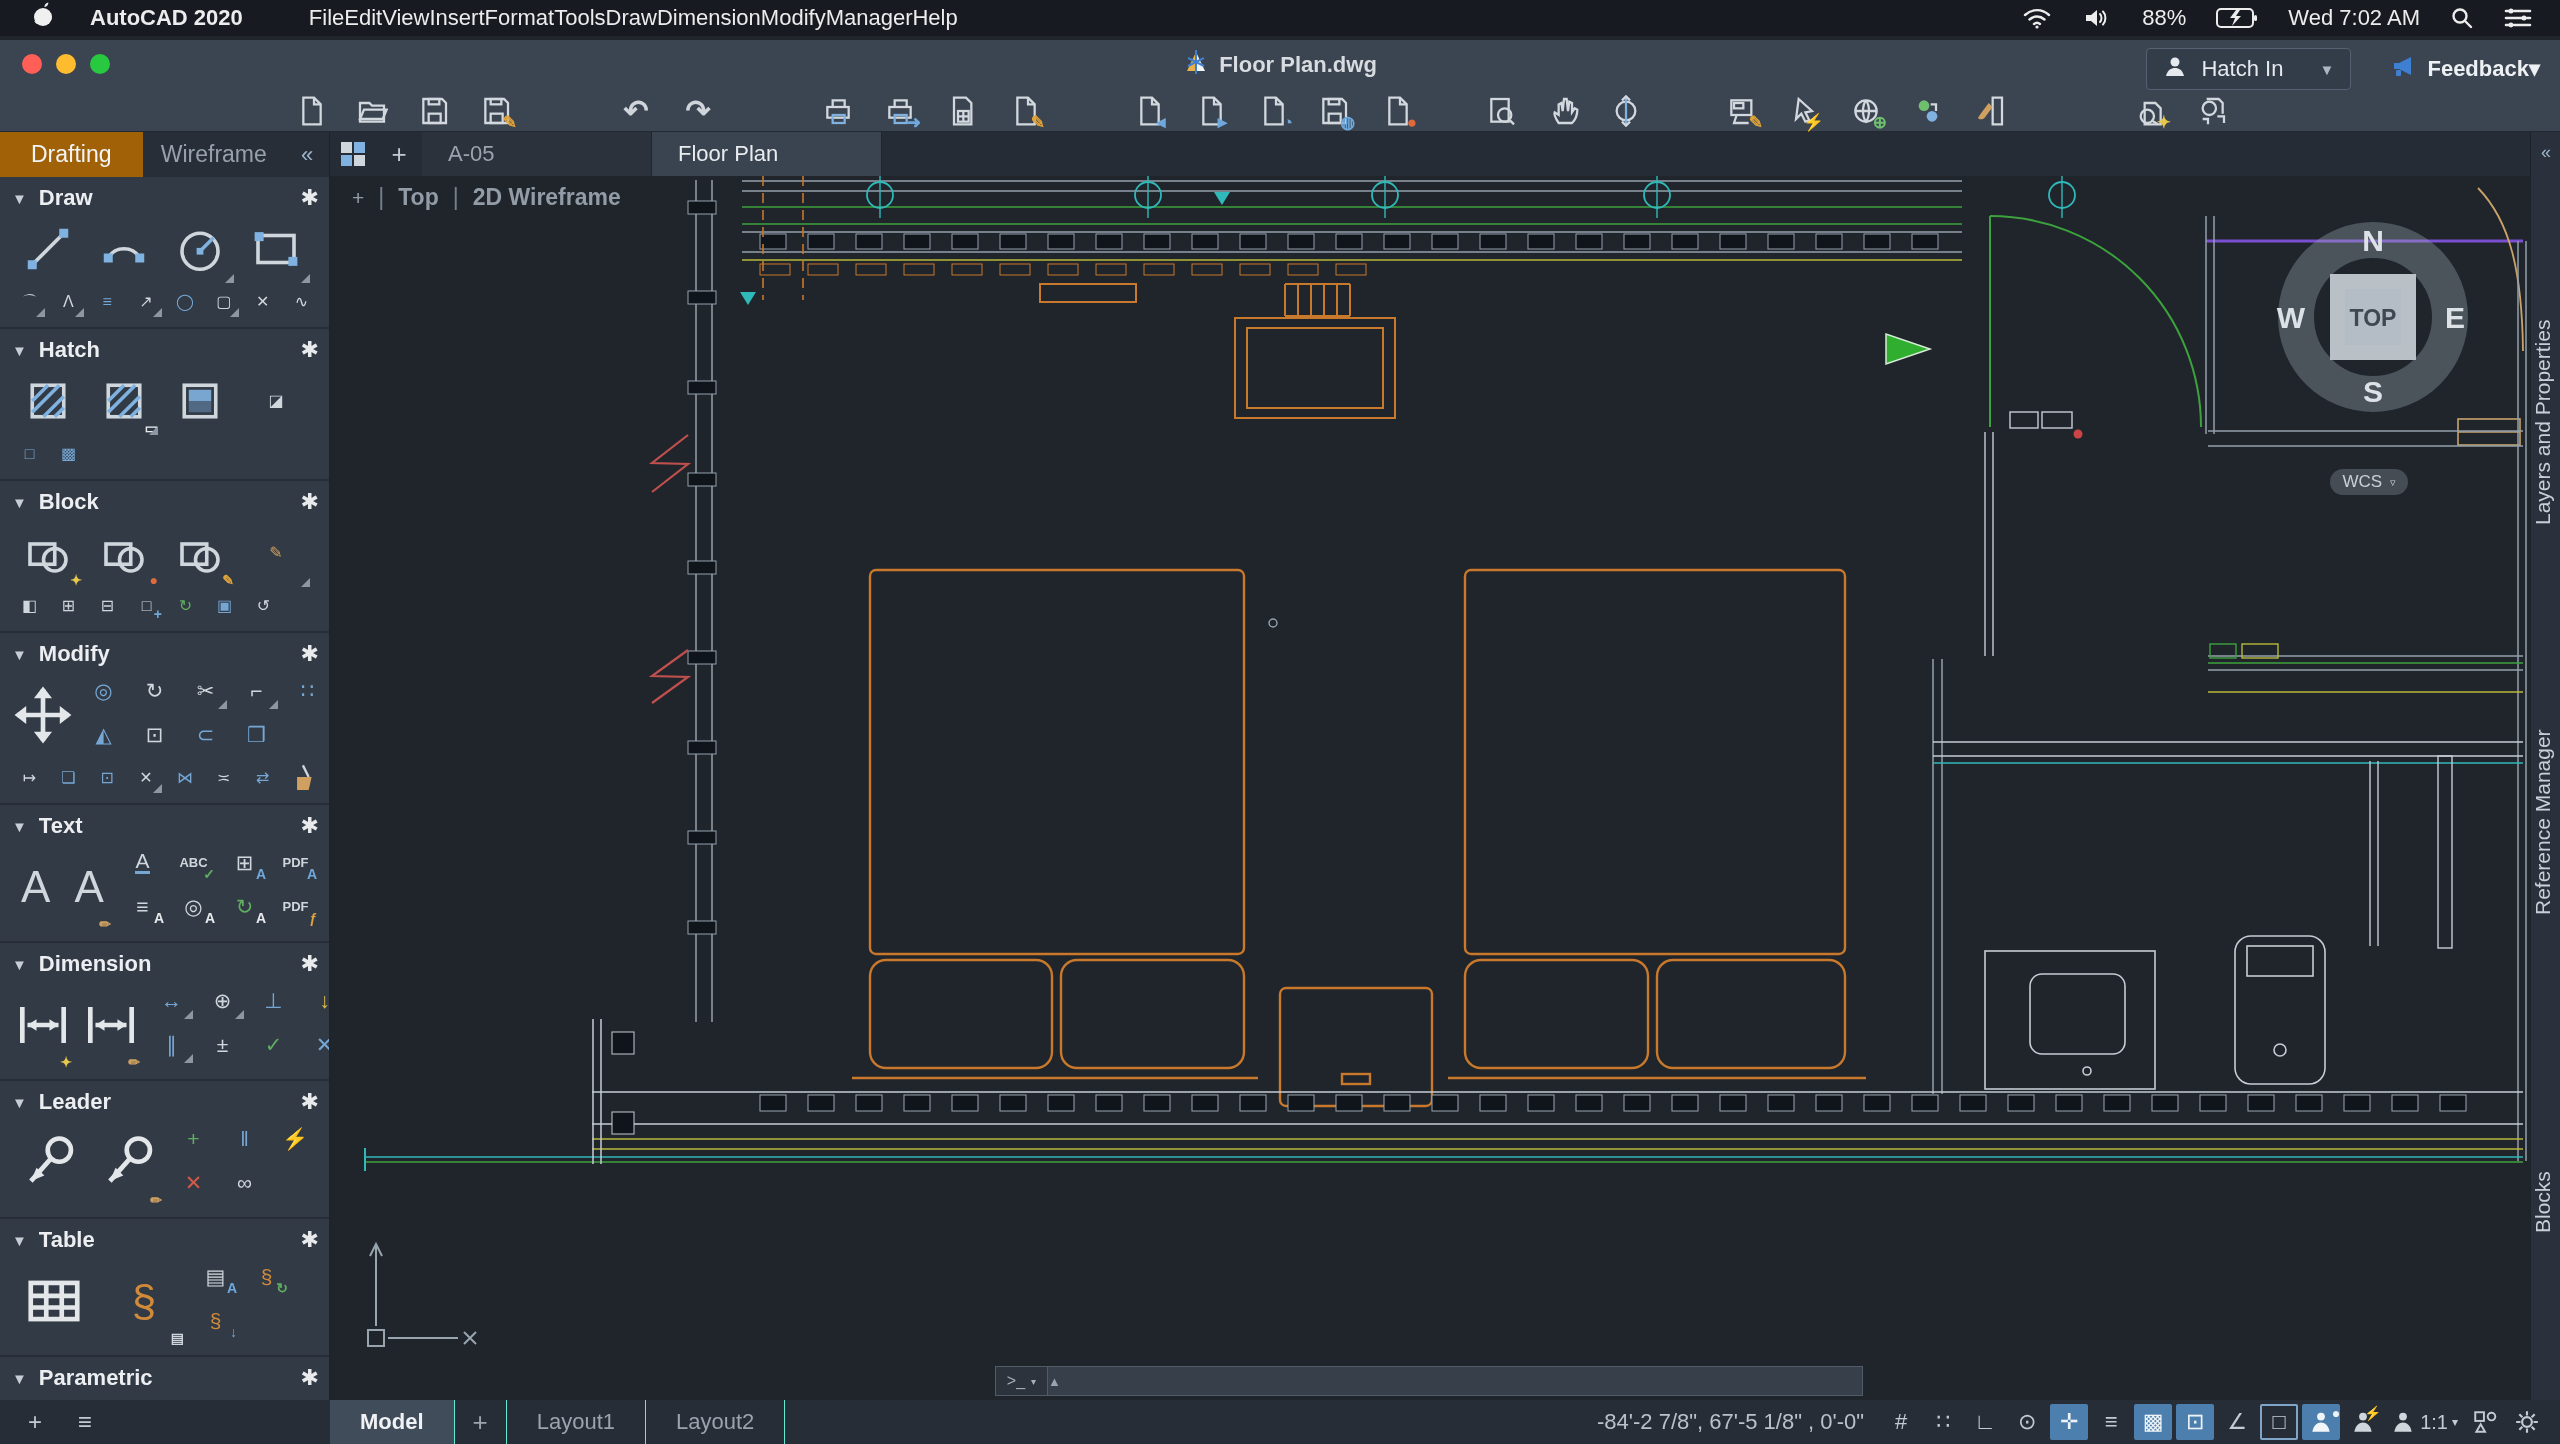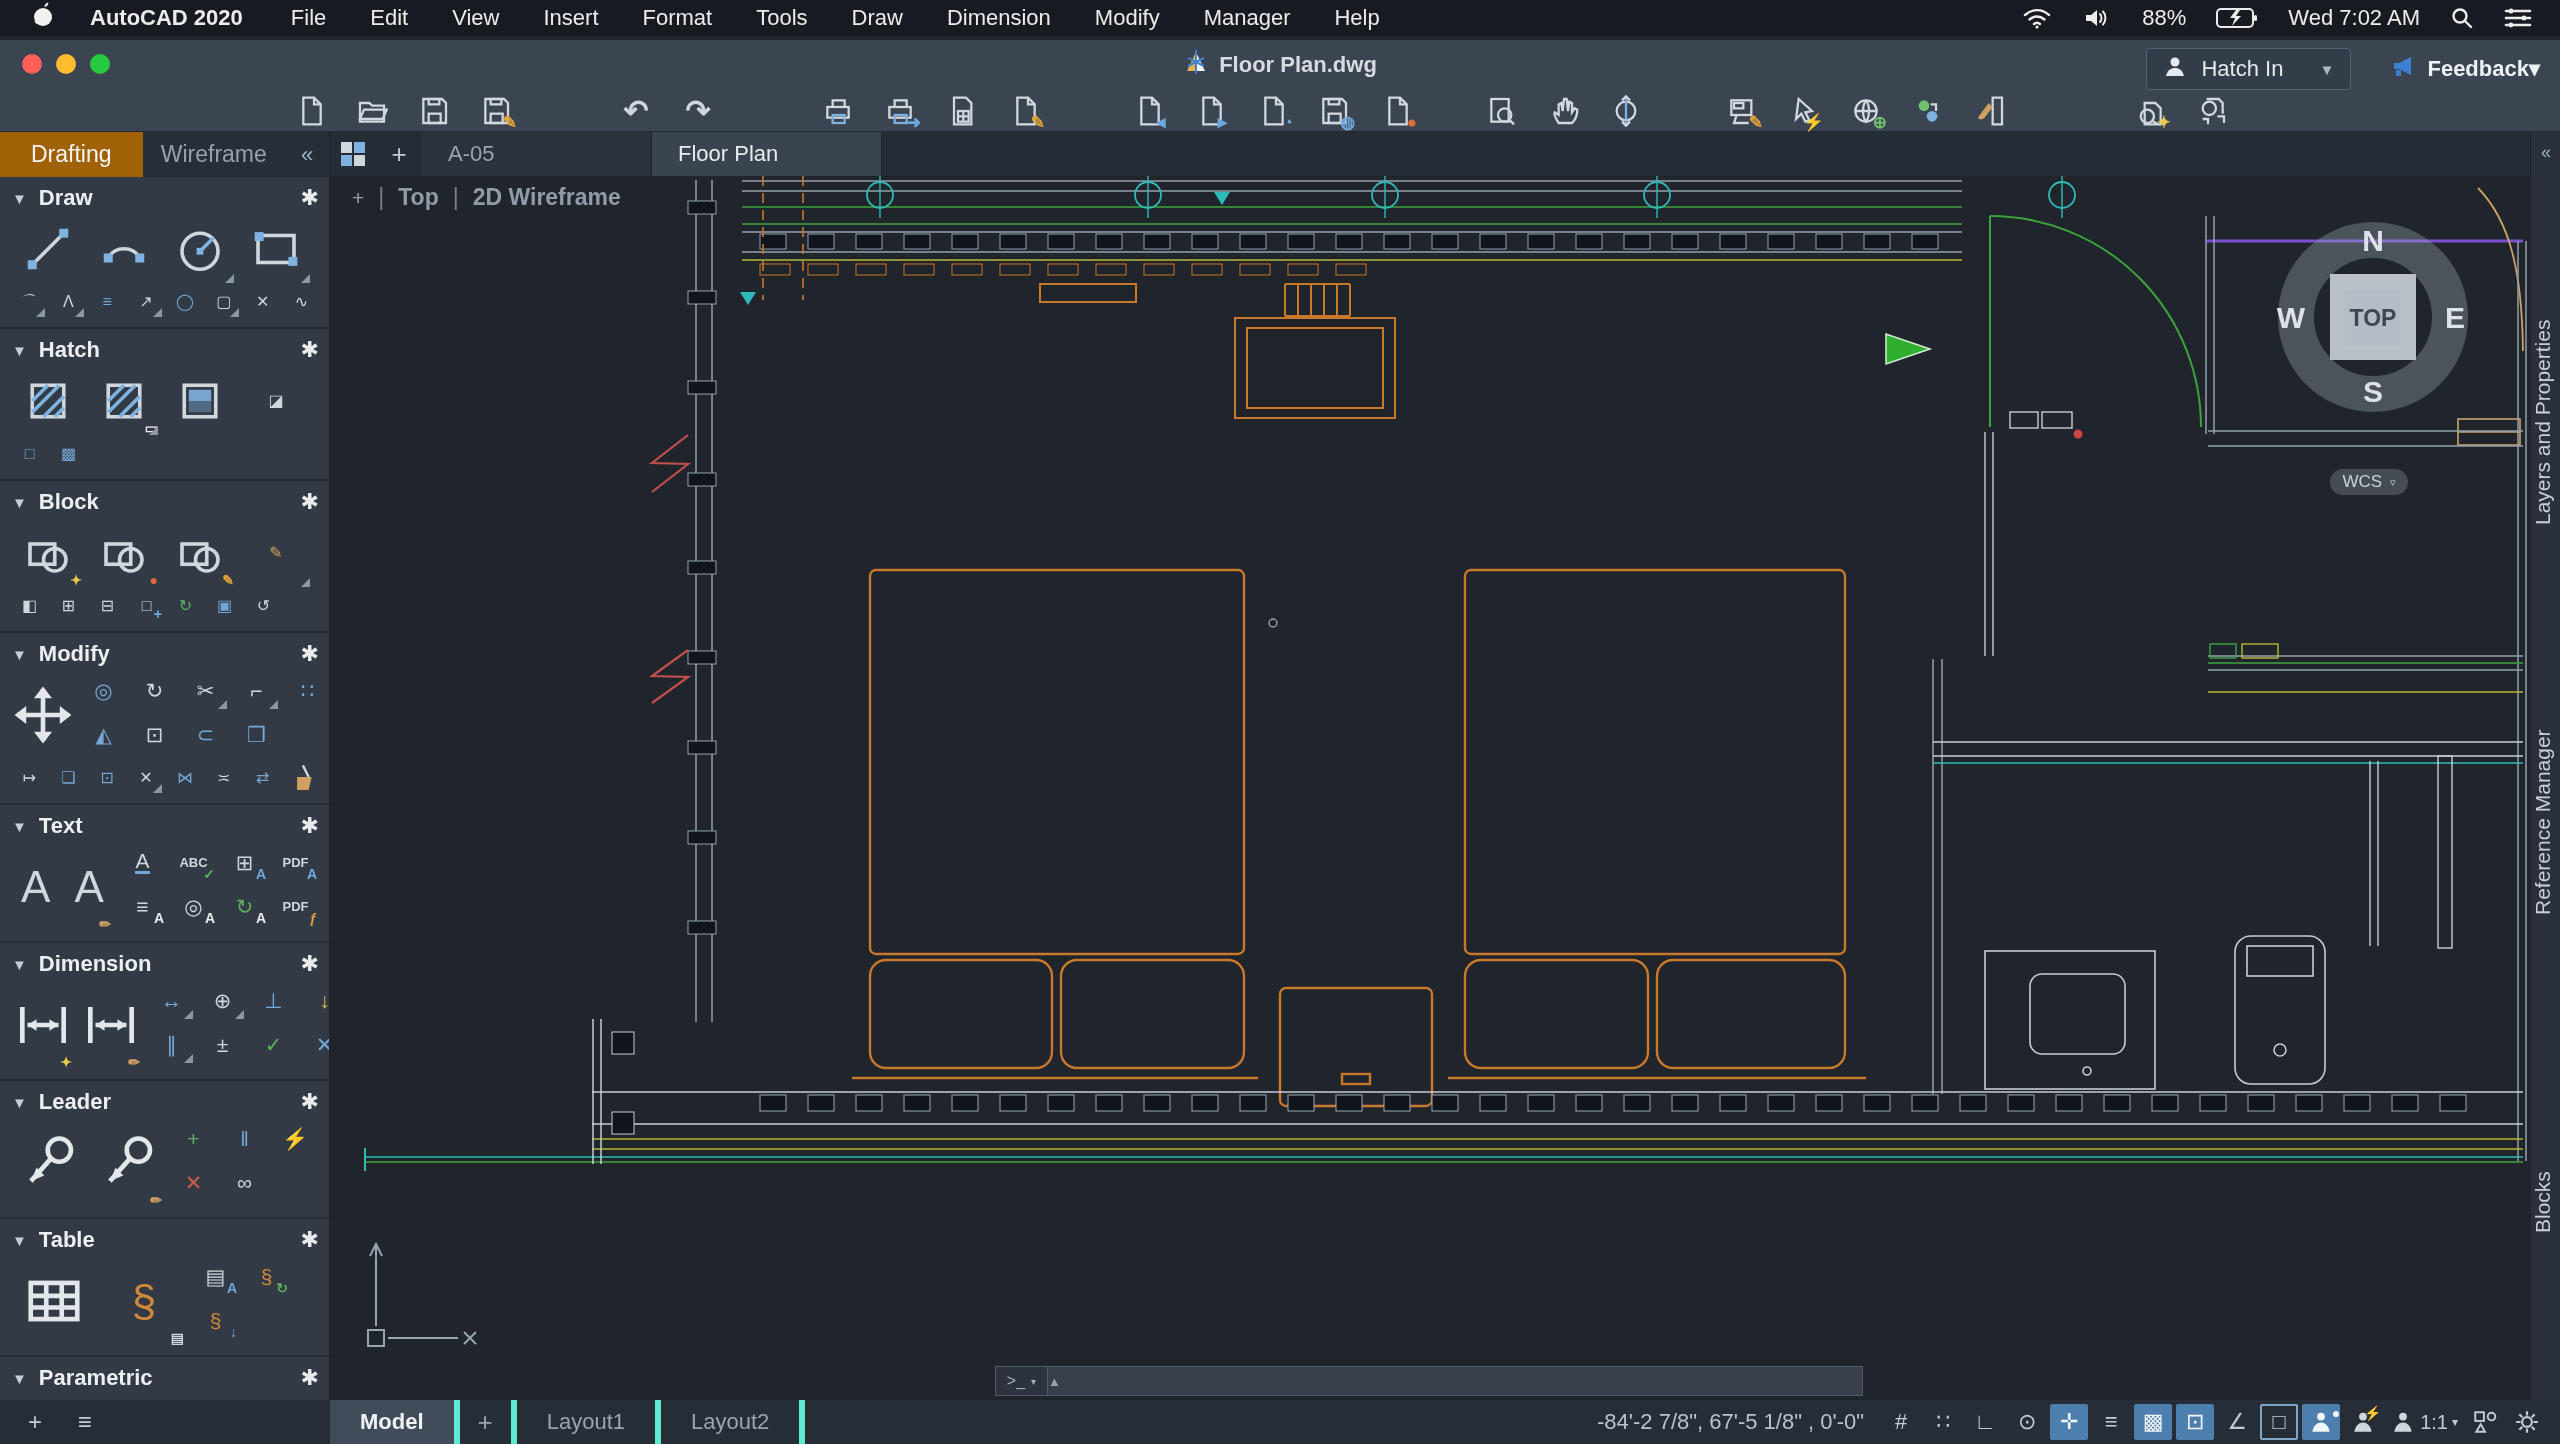"File" .menu-items { gap: 44px -> none; margin-left: 48px -> 66px }
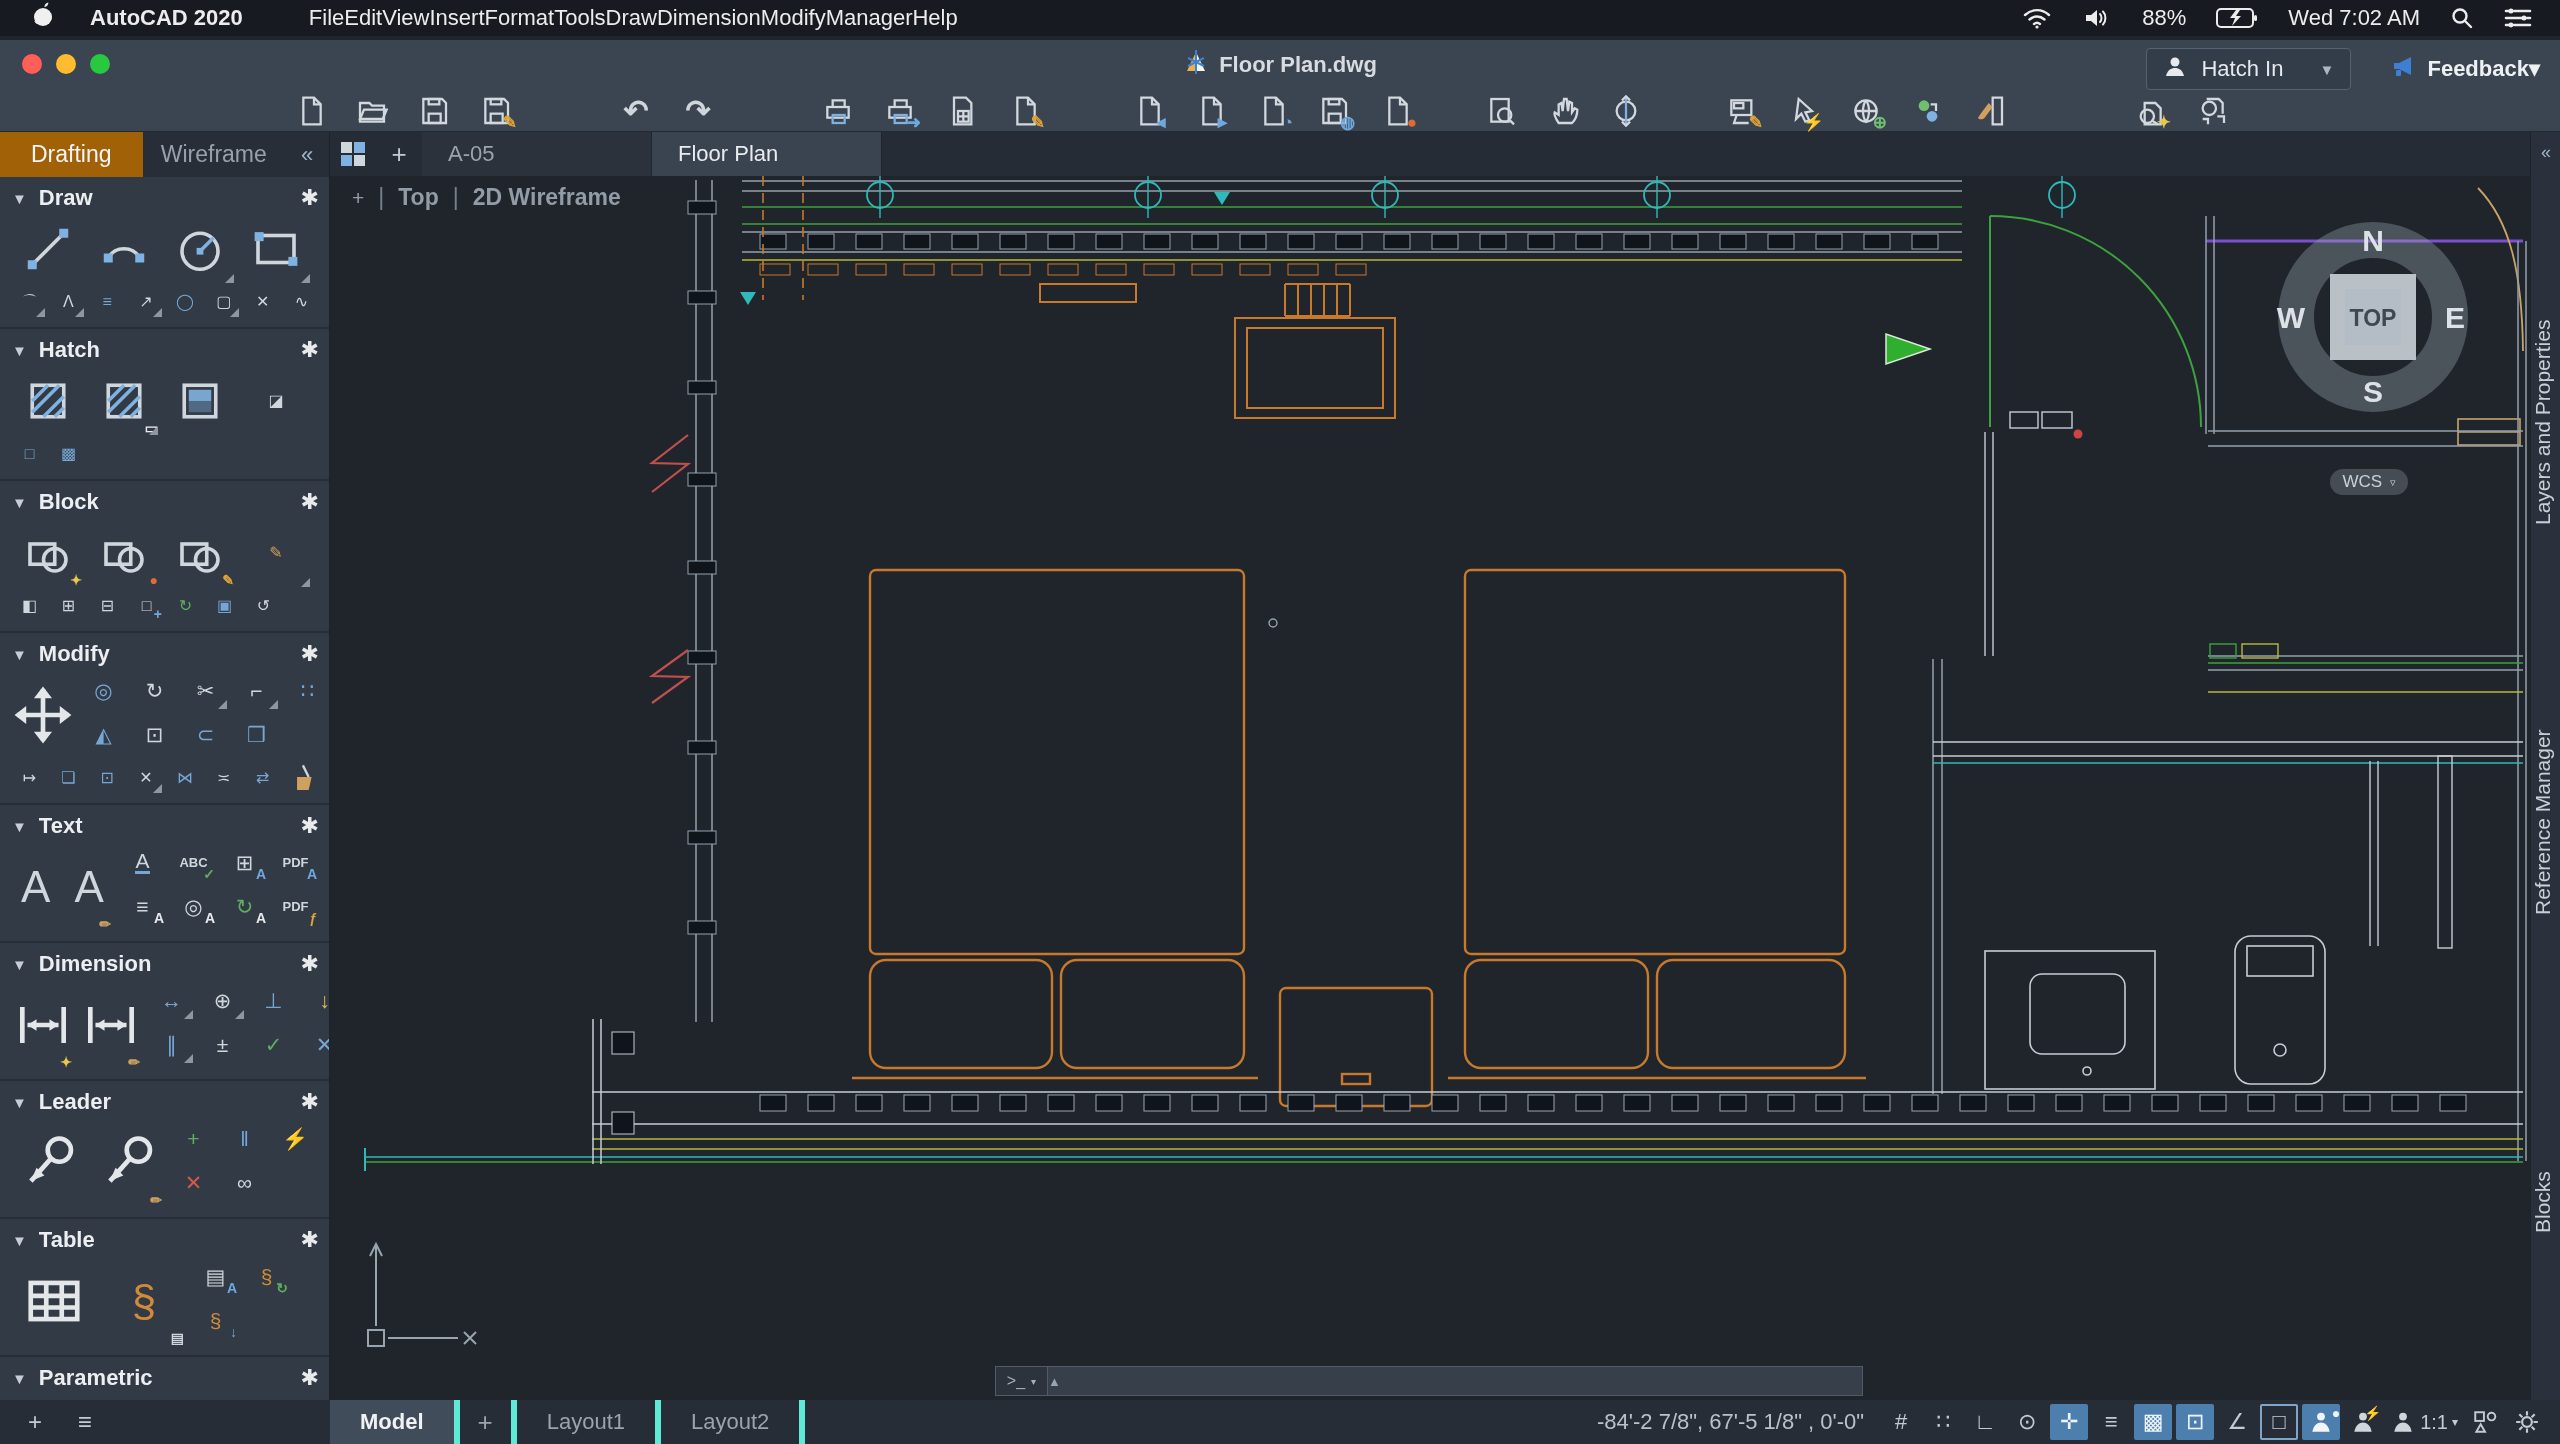"Model" .mtab { border-right: 6px solid #5eead4 -> 1px solid #5eead4 }
